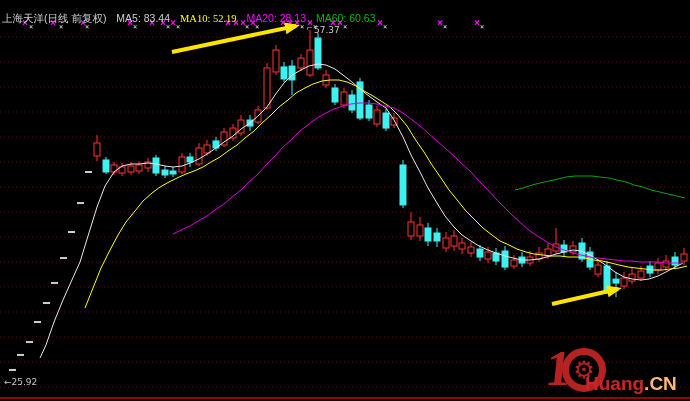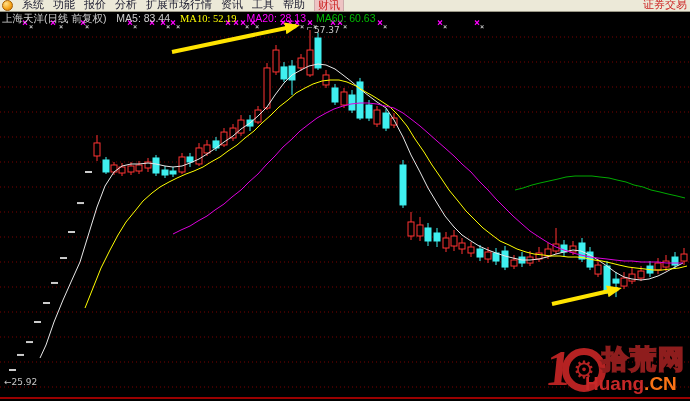"系统" div { html: <div> <div> <span></span> <span>系统</span> <span>功能</span> <span>报价</span> <span>分析</span> <span>扩展市场行情</span> <span>资讯</span> <span>工具</span> <span>帮助</span> <span>财讯</span> </div> <span>证券交易</span> </div> -> none }
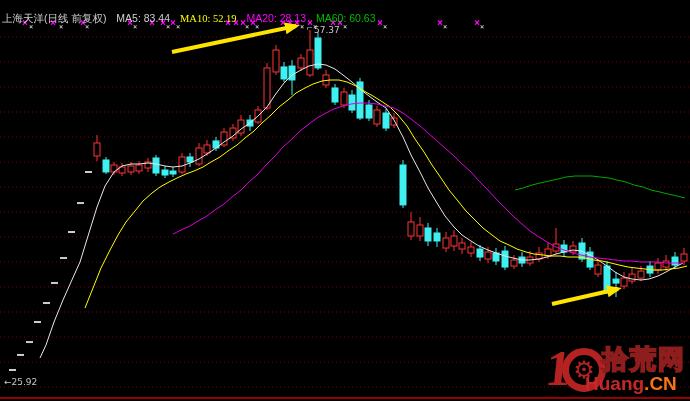"拾荒网" span.wm-cn { html: <span>拾荒网</span> -> none }
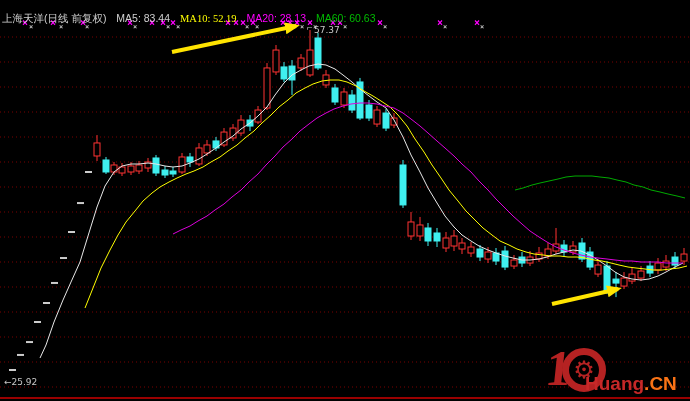".CN" .wm-en .tld { color: #f97316 -> #fdba74 }
